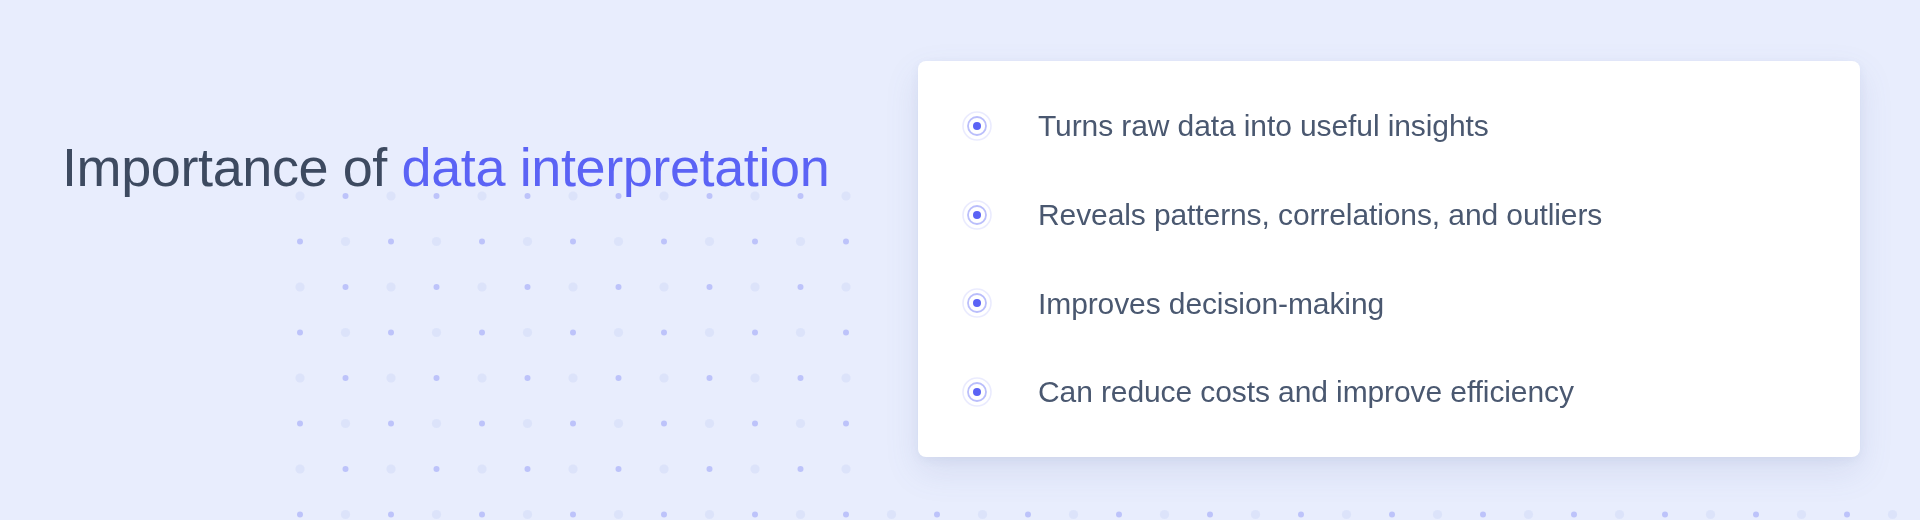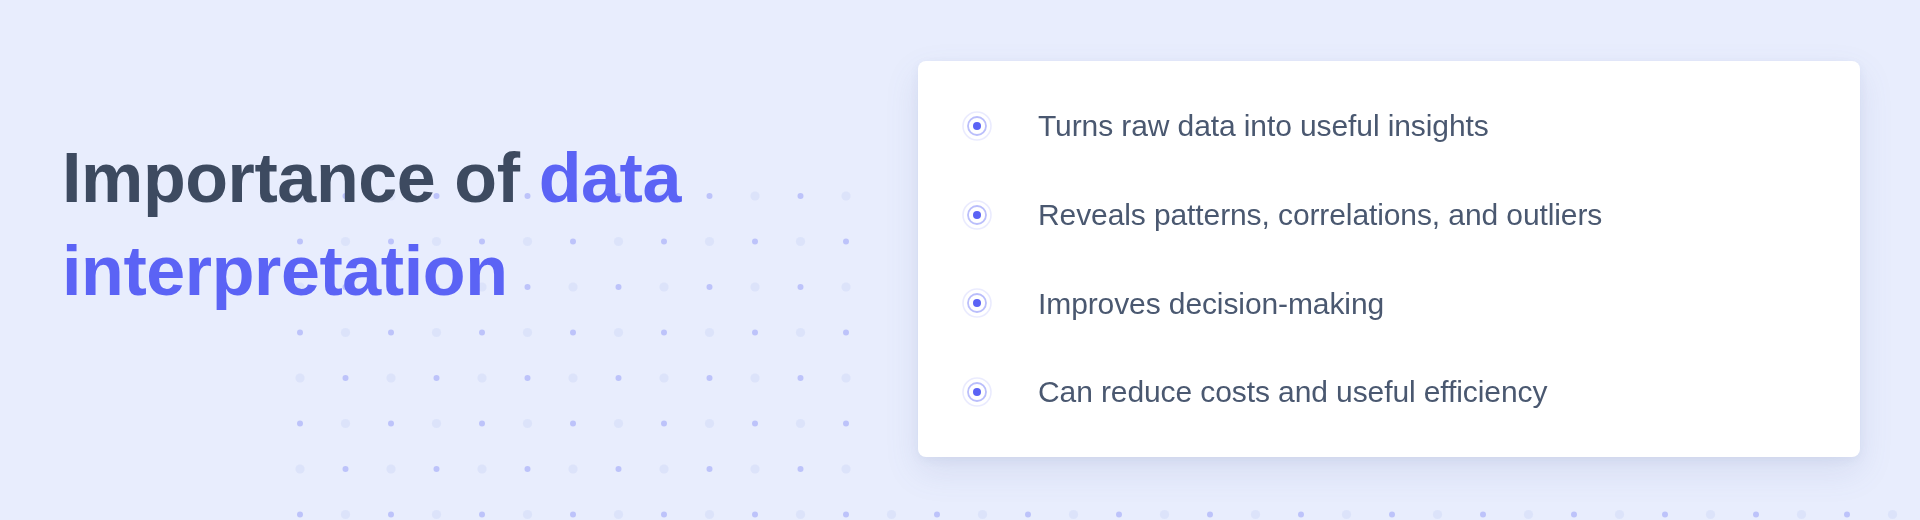"Importance of data interpretation" .heading { font-size: 70px -> 54px; font-weight: 700 -> 400 }
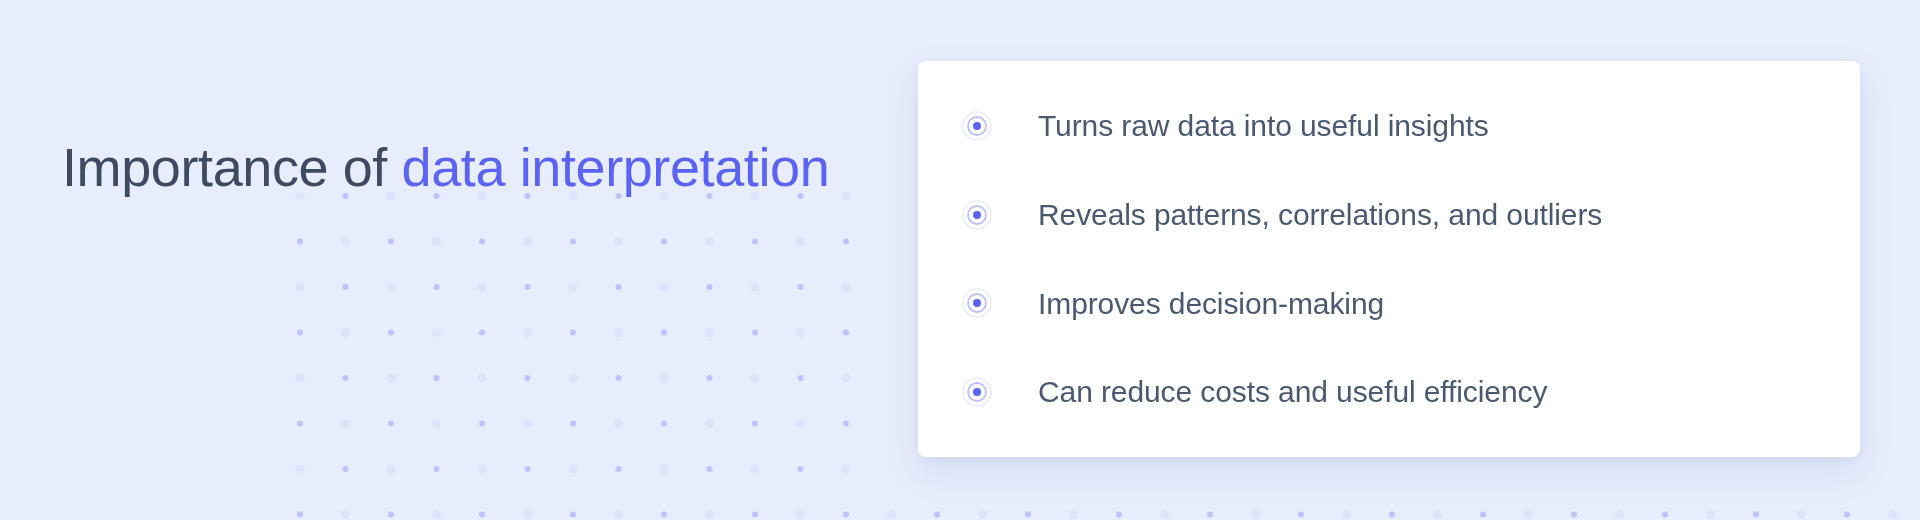"Can reduce costs and useful" span.bullet-text { text: useful -> improve }
